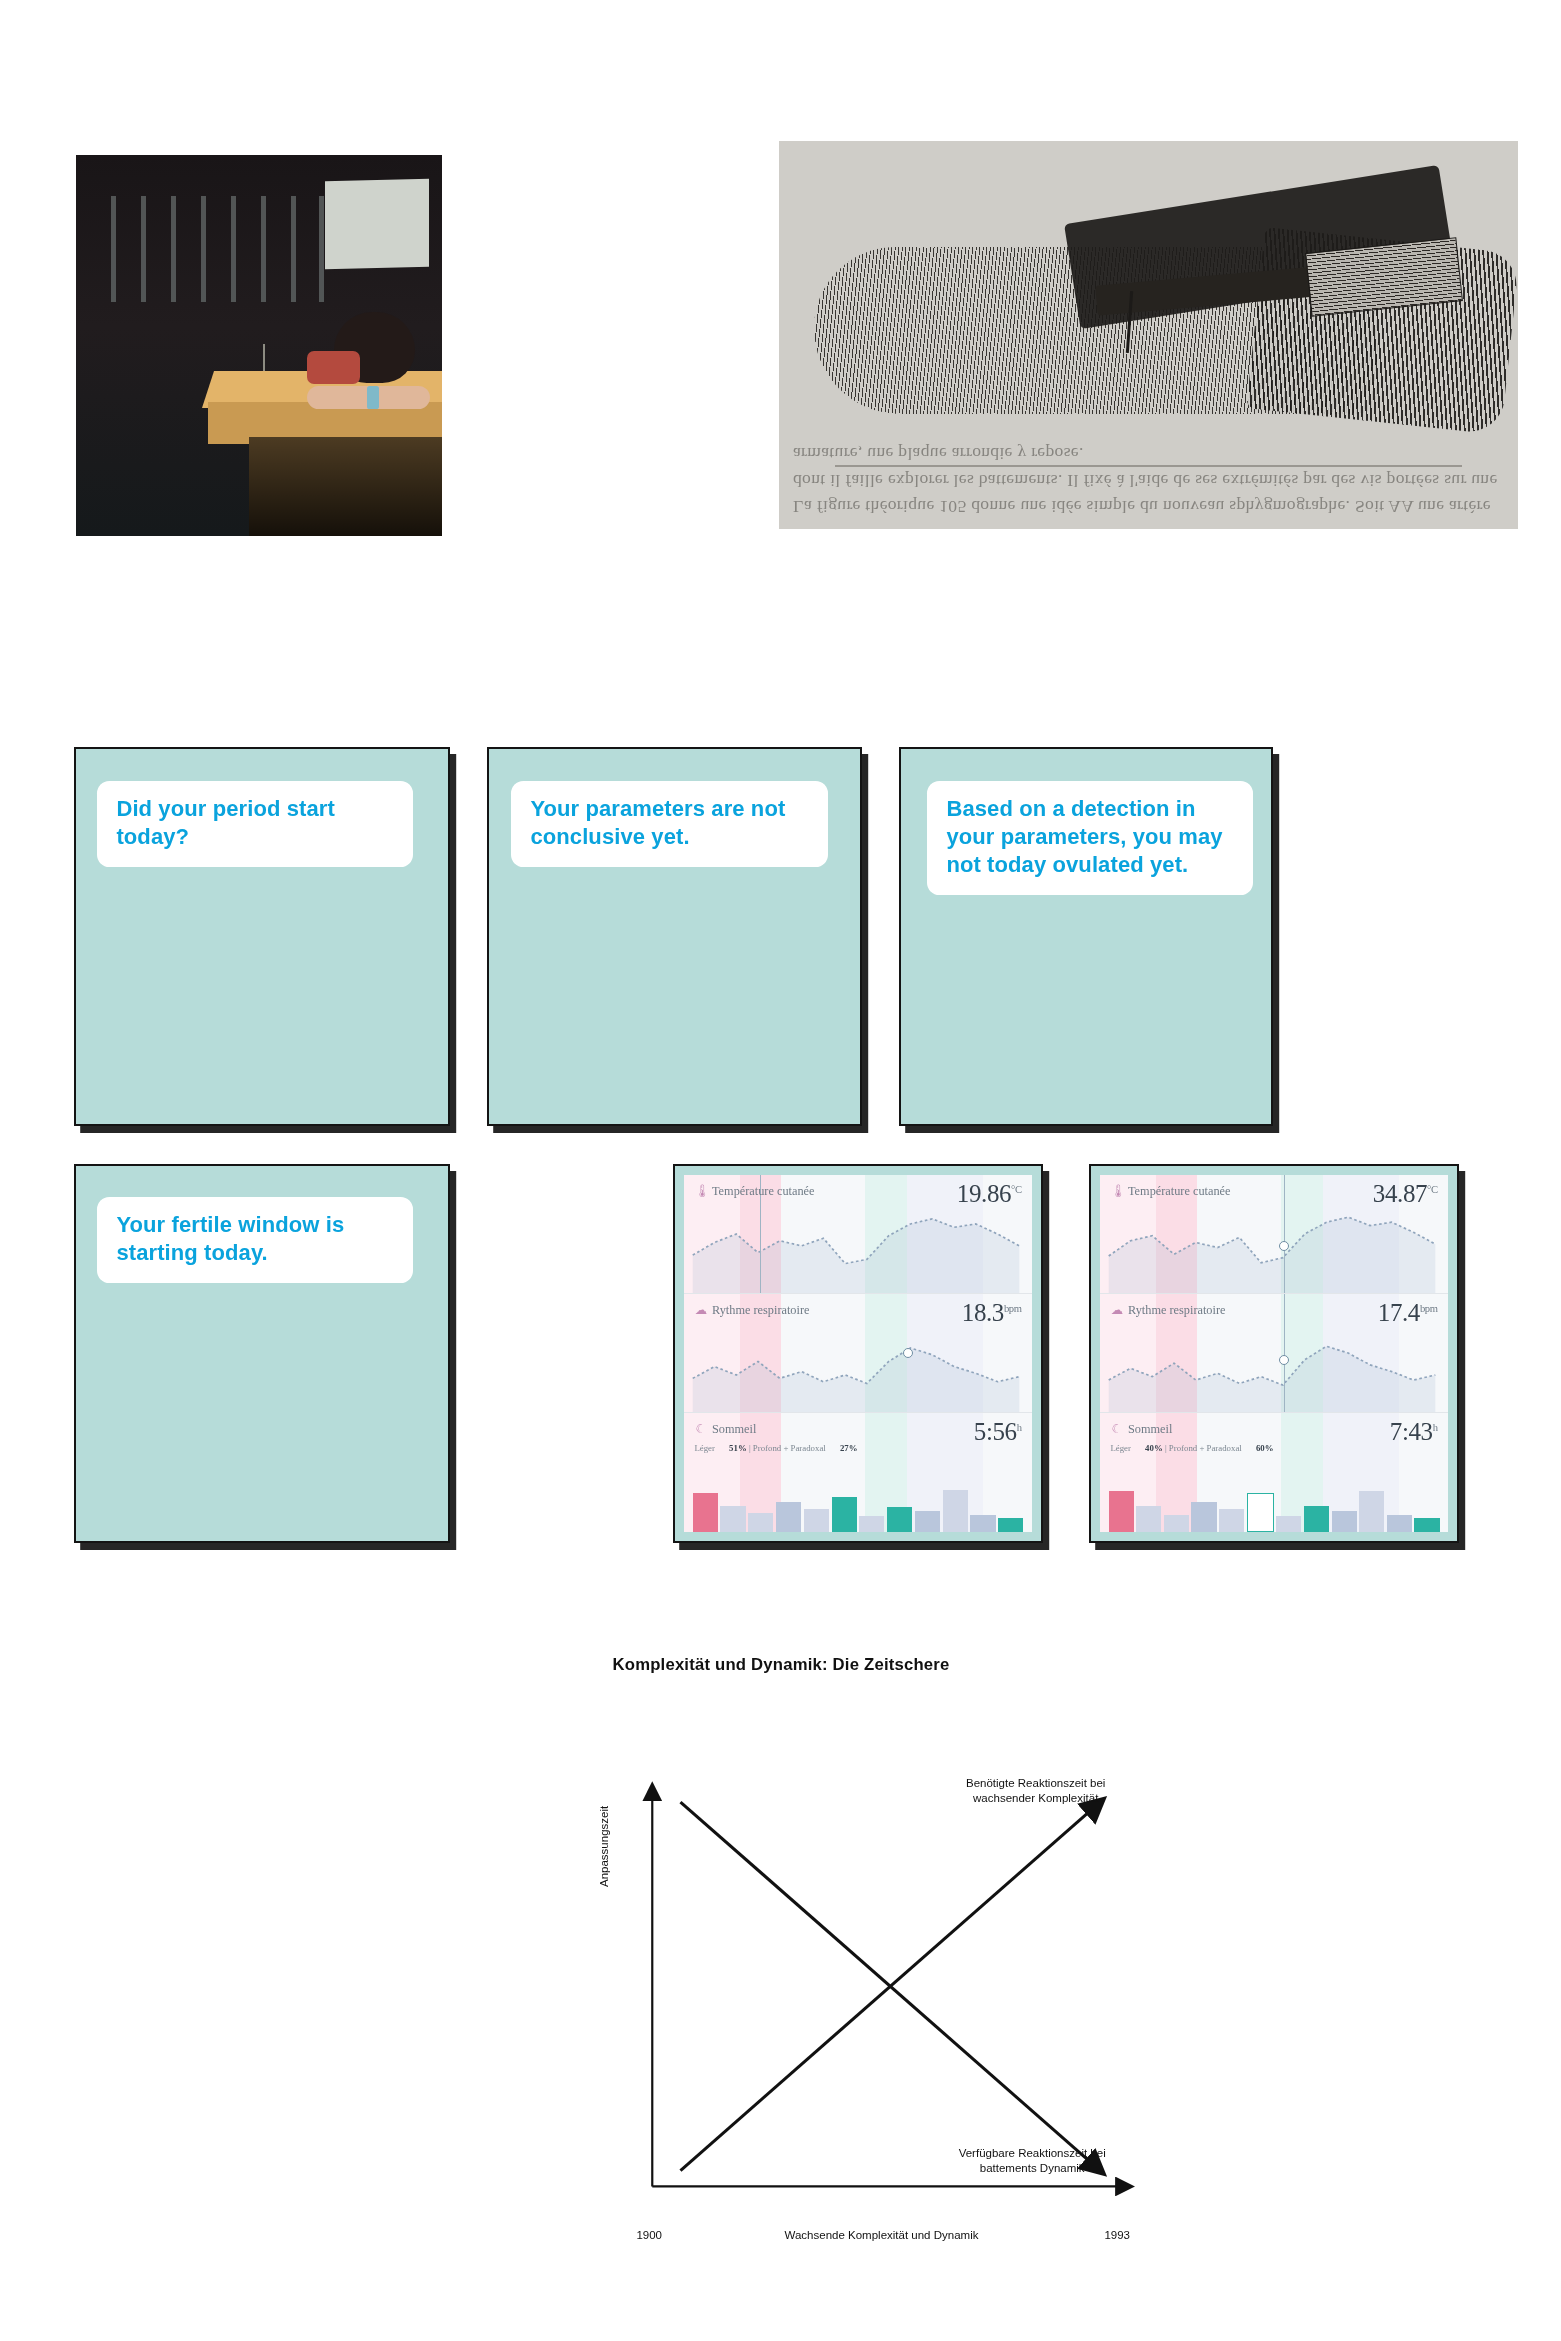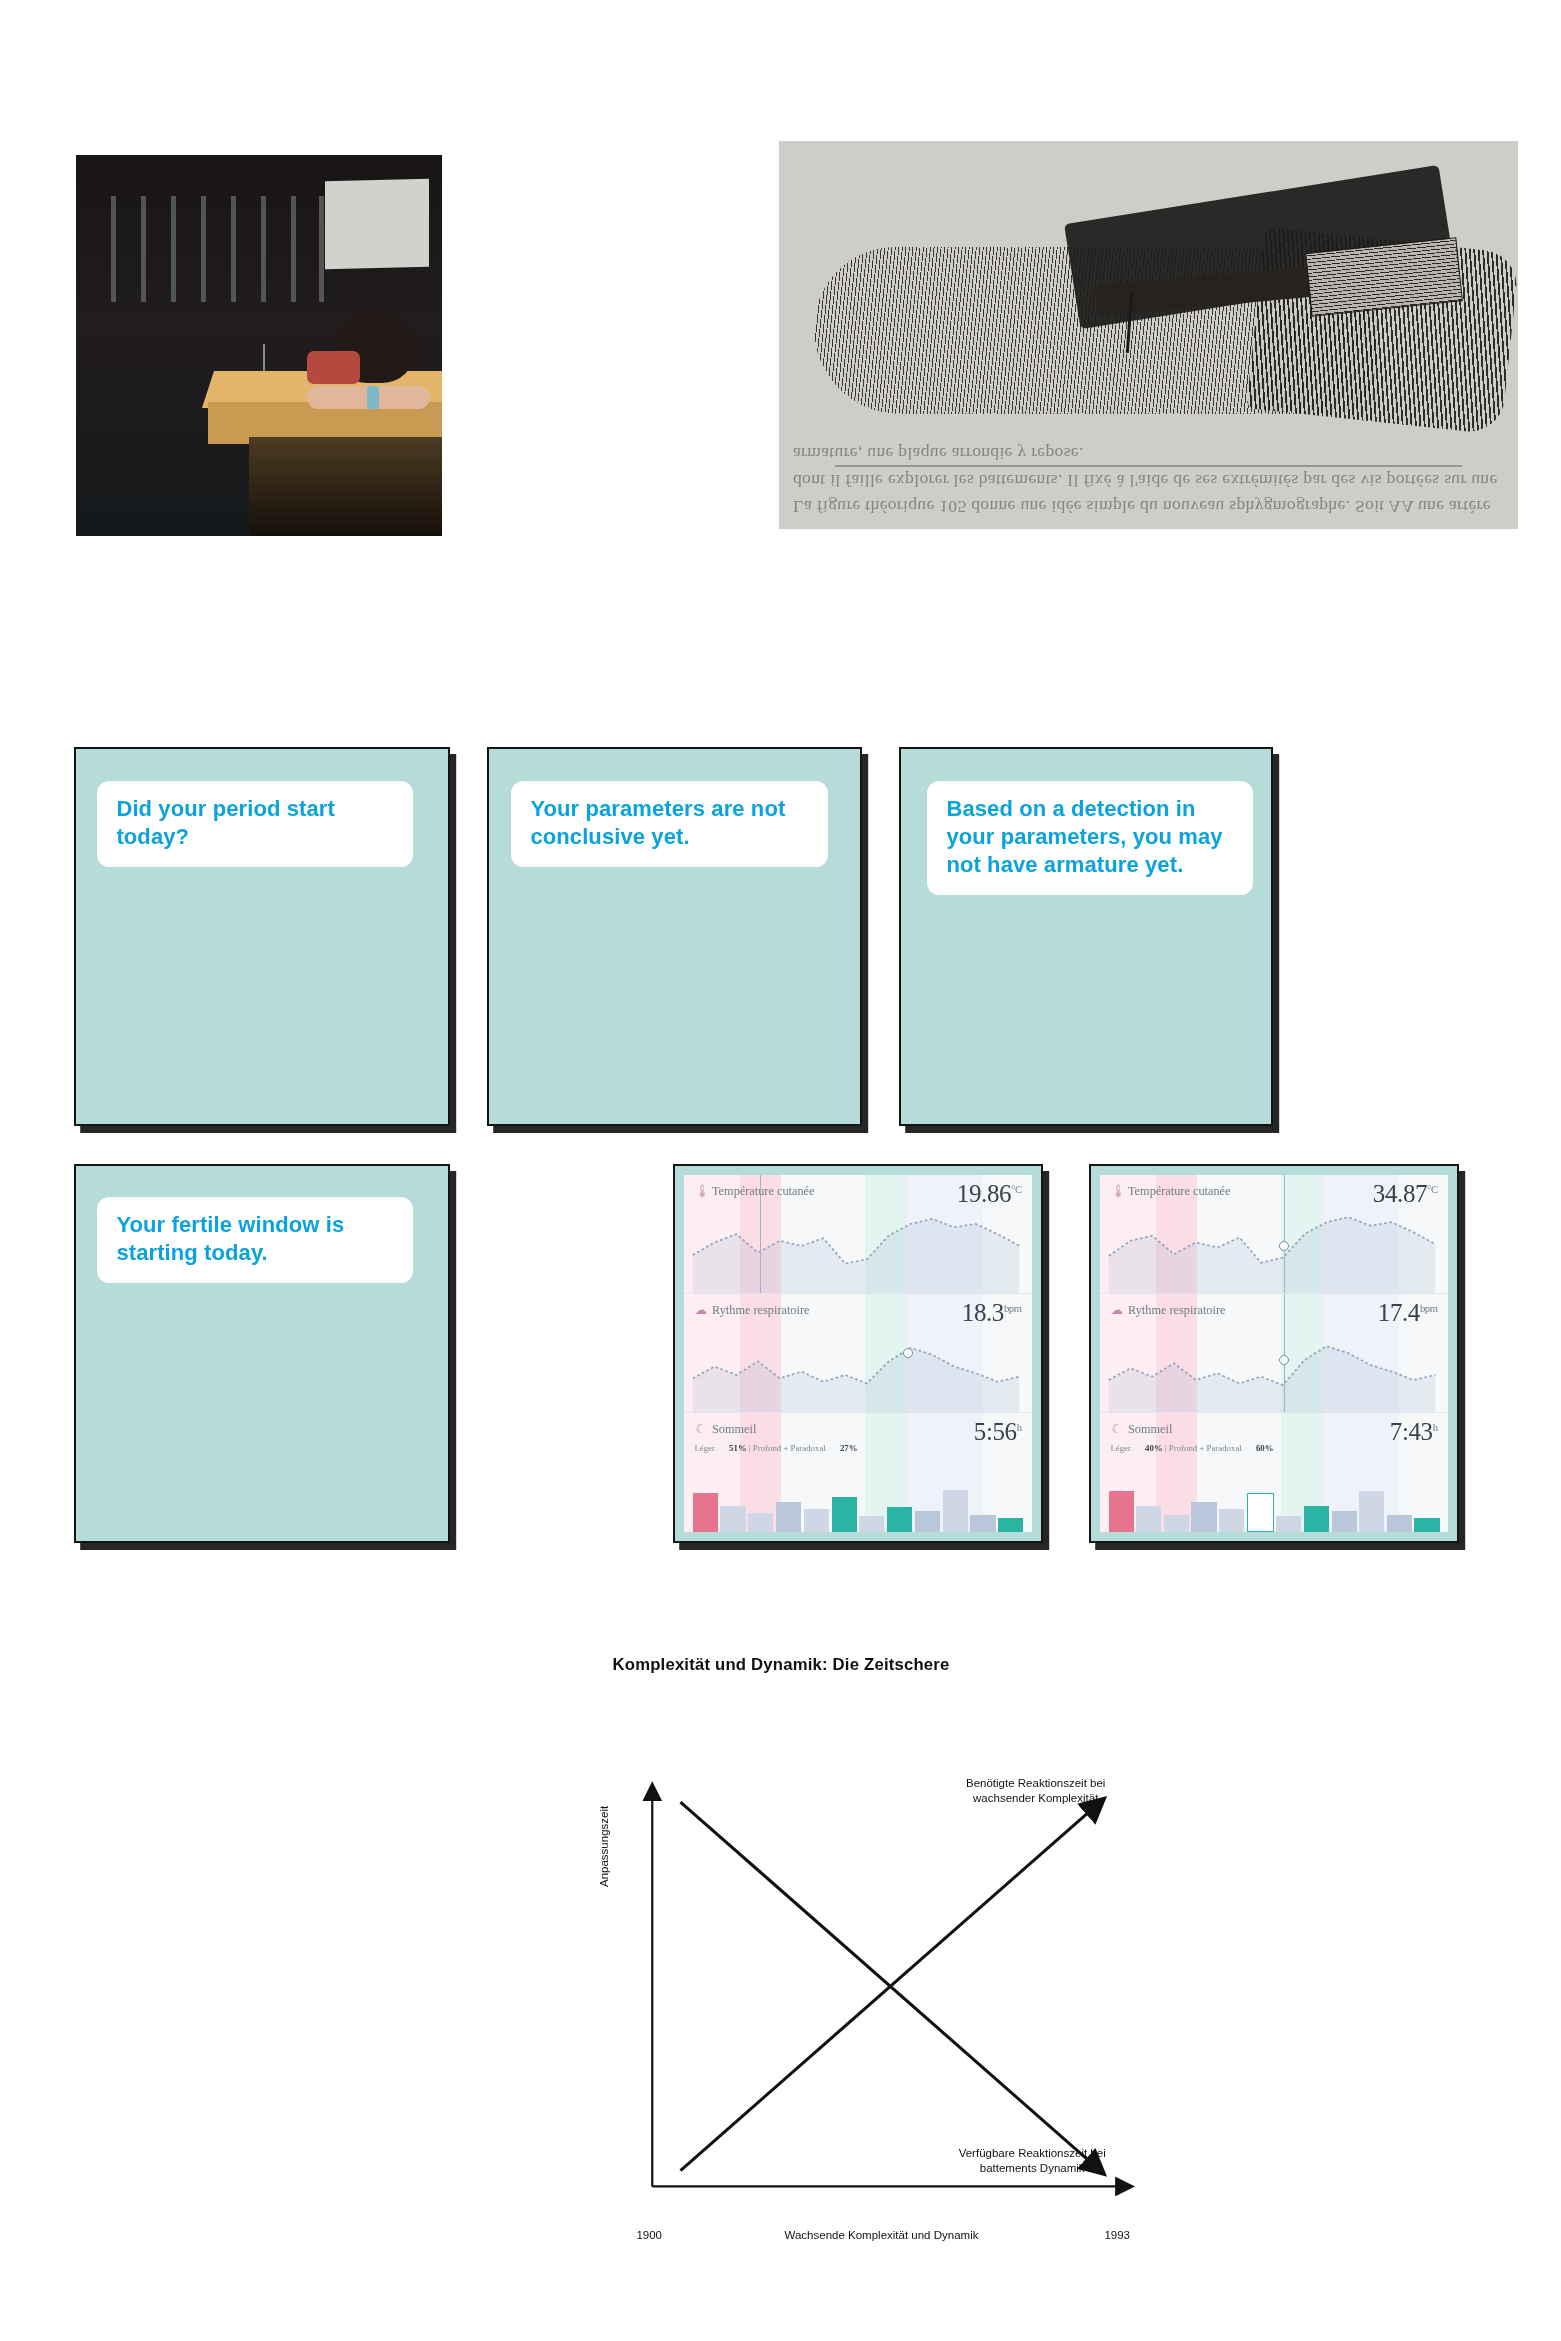"Based on a detection in" div.bubble { text: have armature -> today ovulated }
